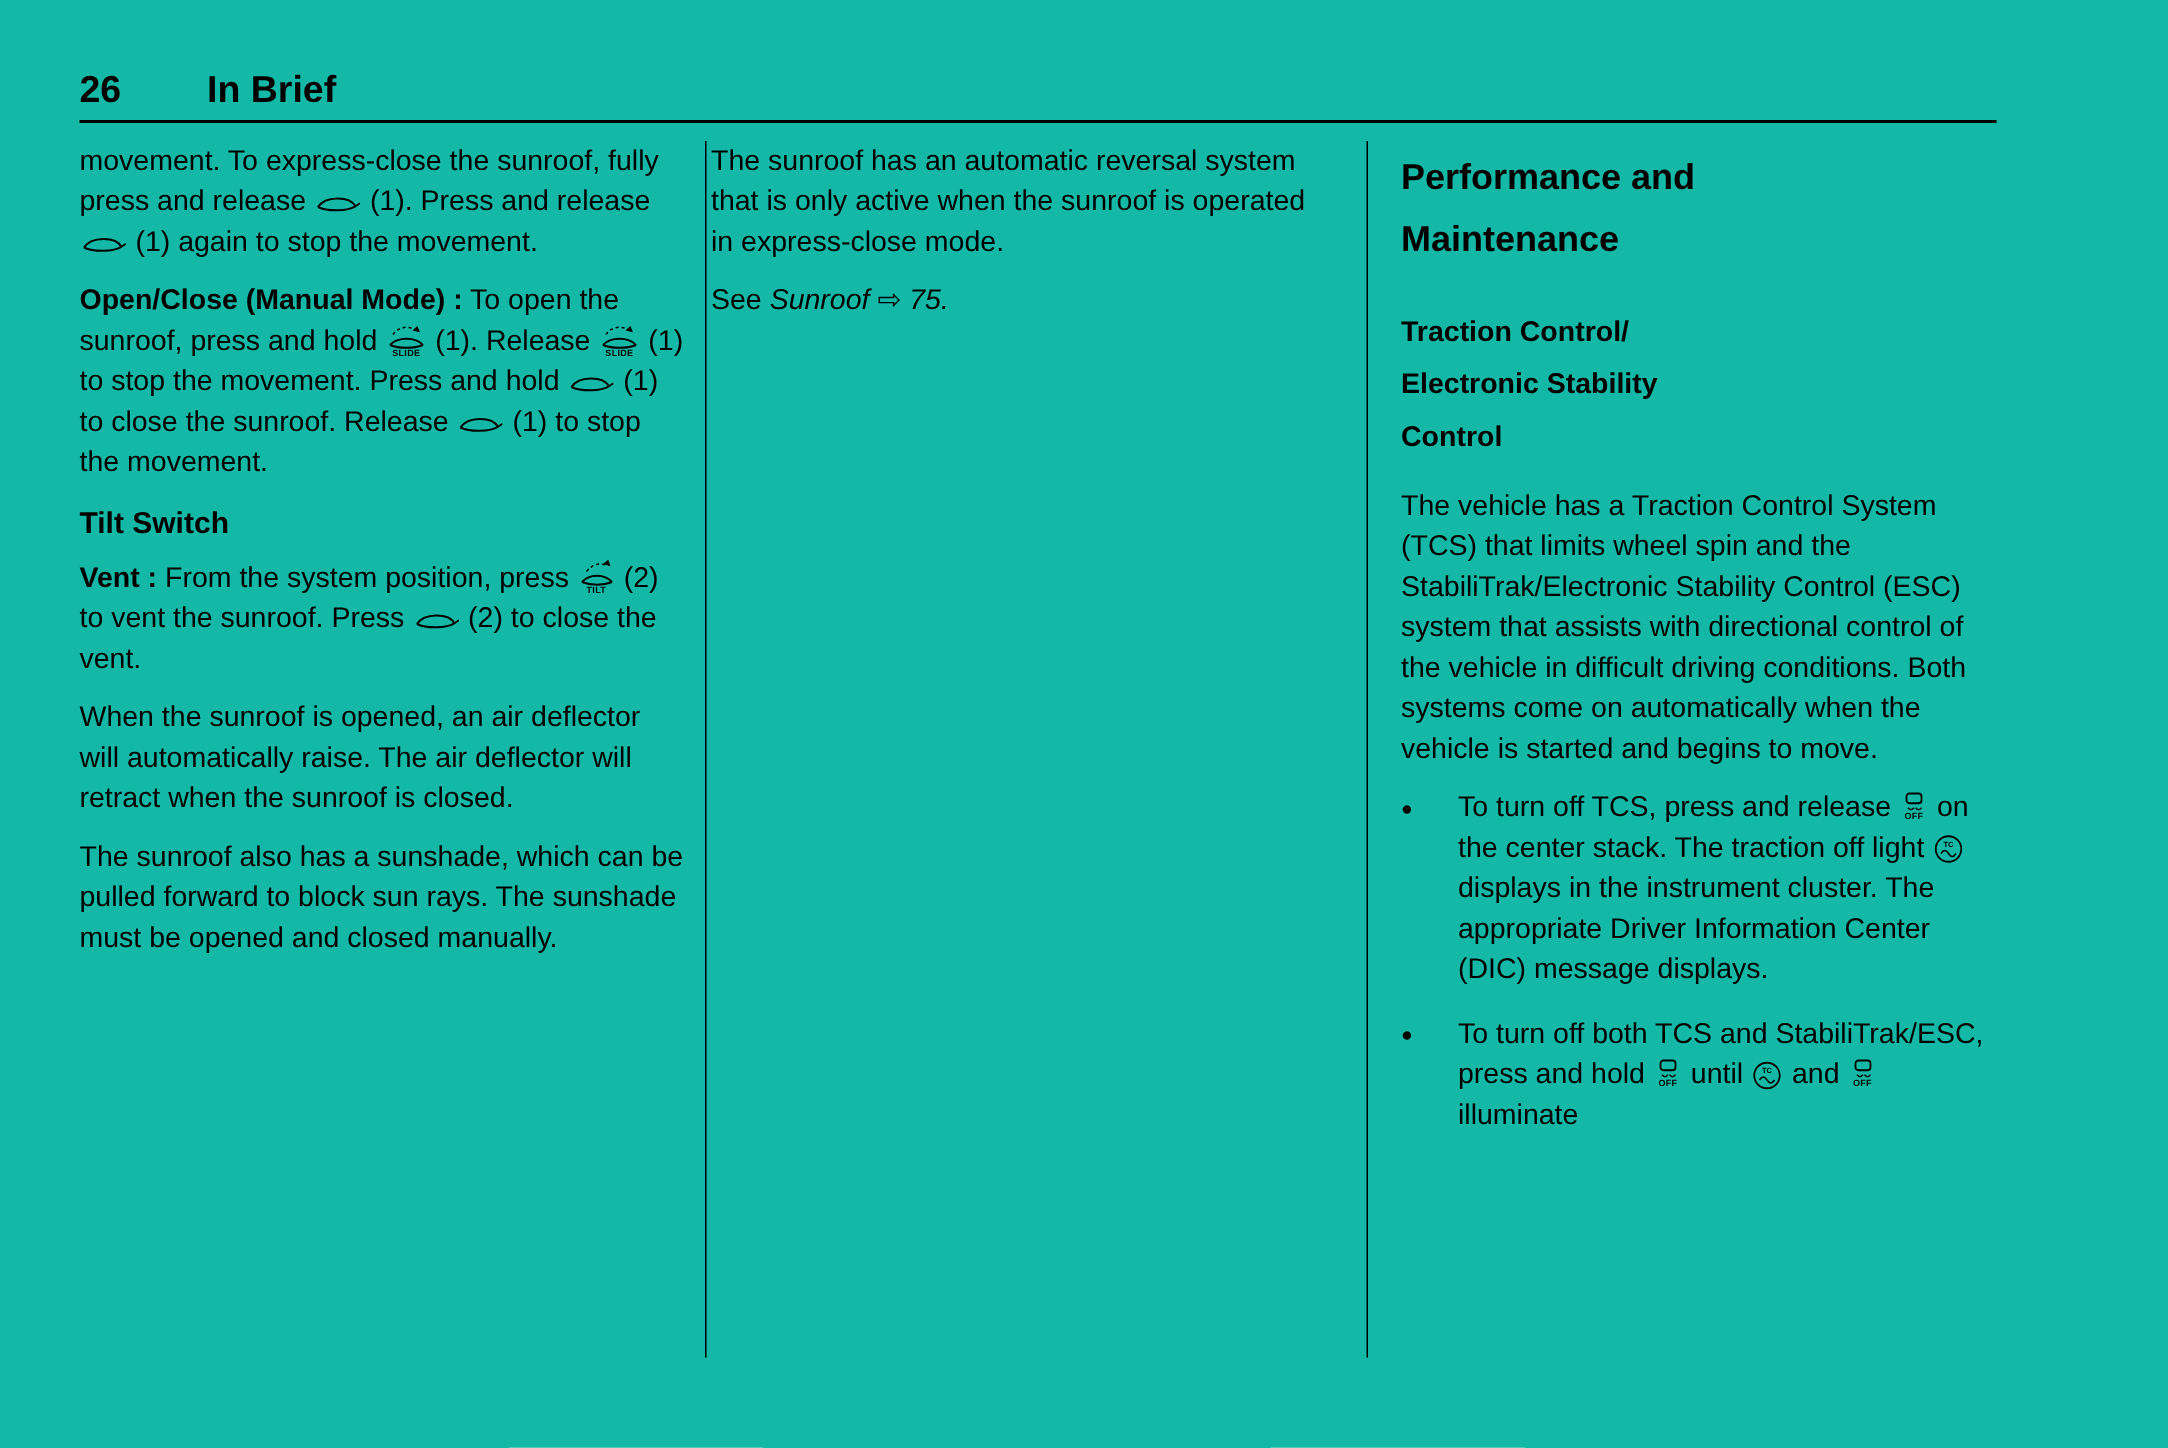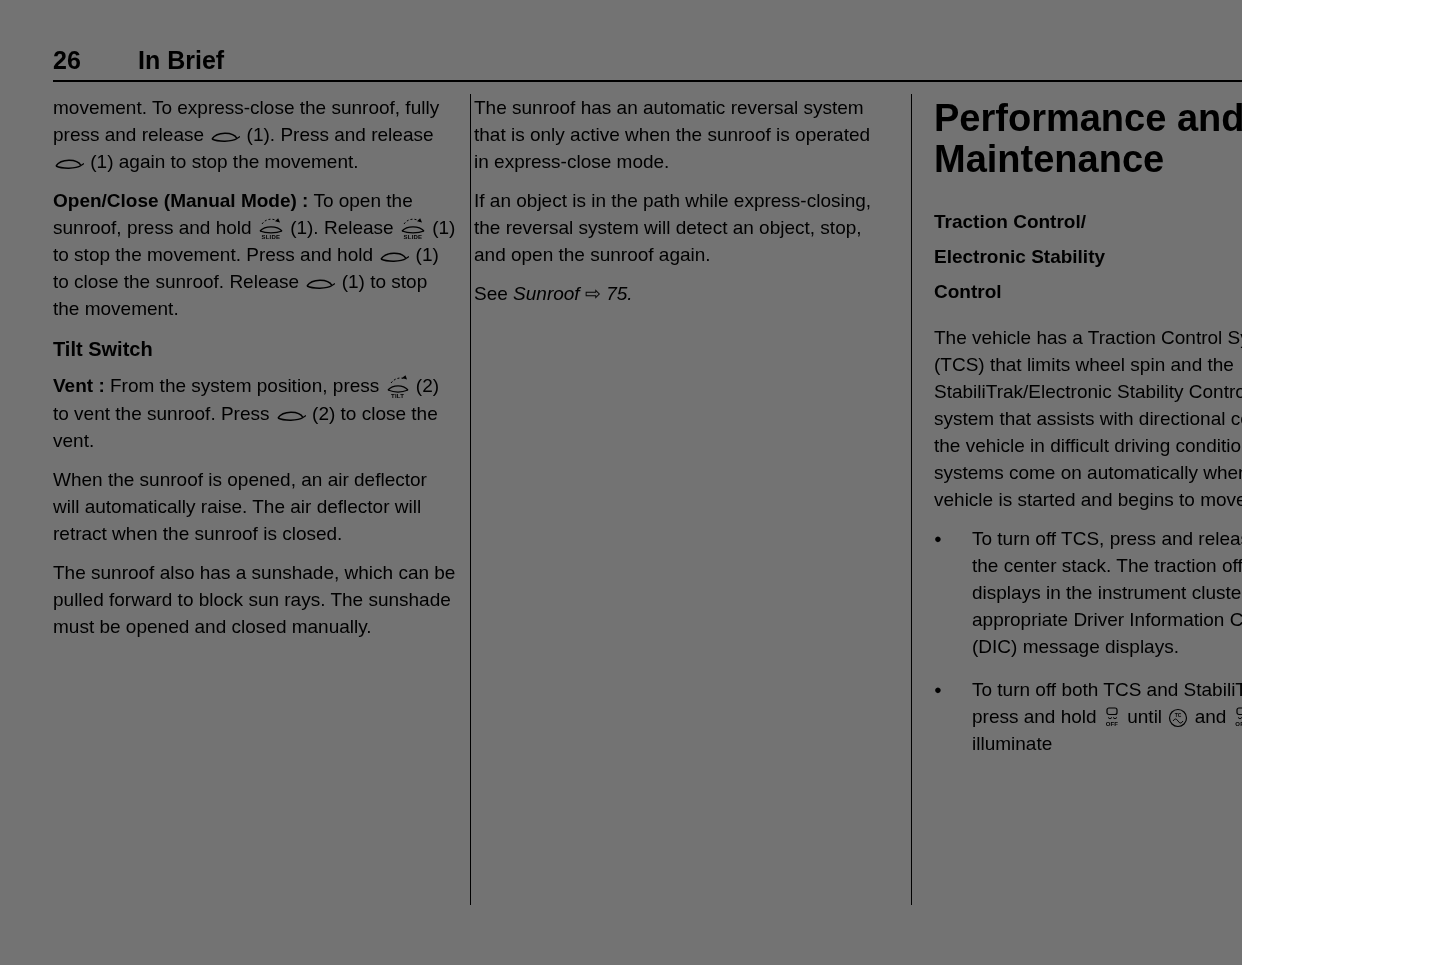"26 In Brief" .page { background: #737373 -> #14b8a6; width: 1242px -> 1445px }
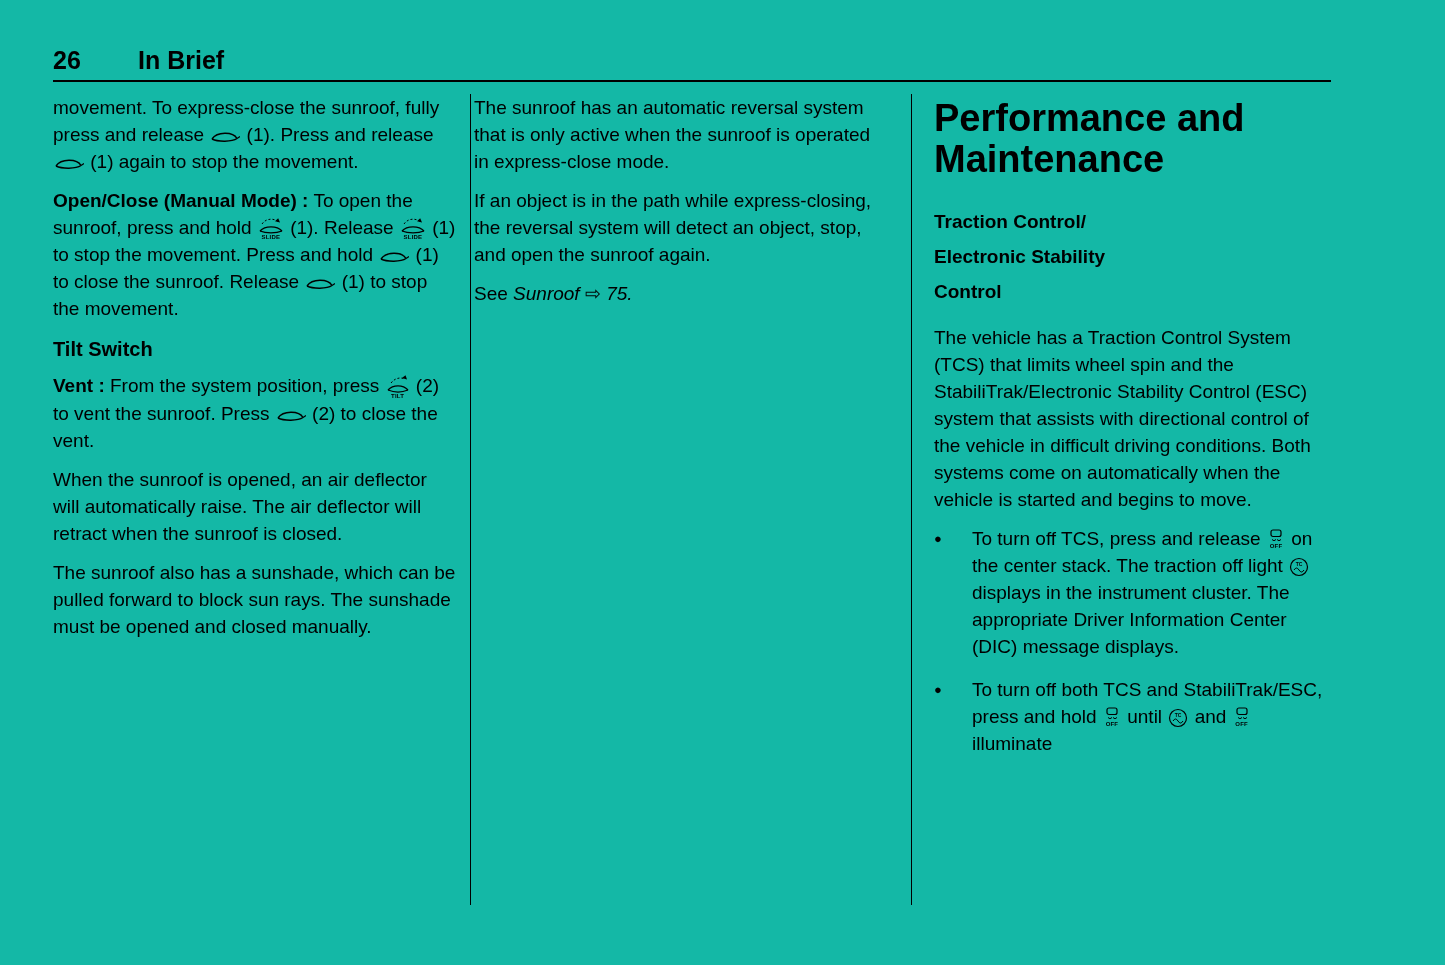"Performance and" h1.big { font-size: 38px -> 24px }
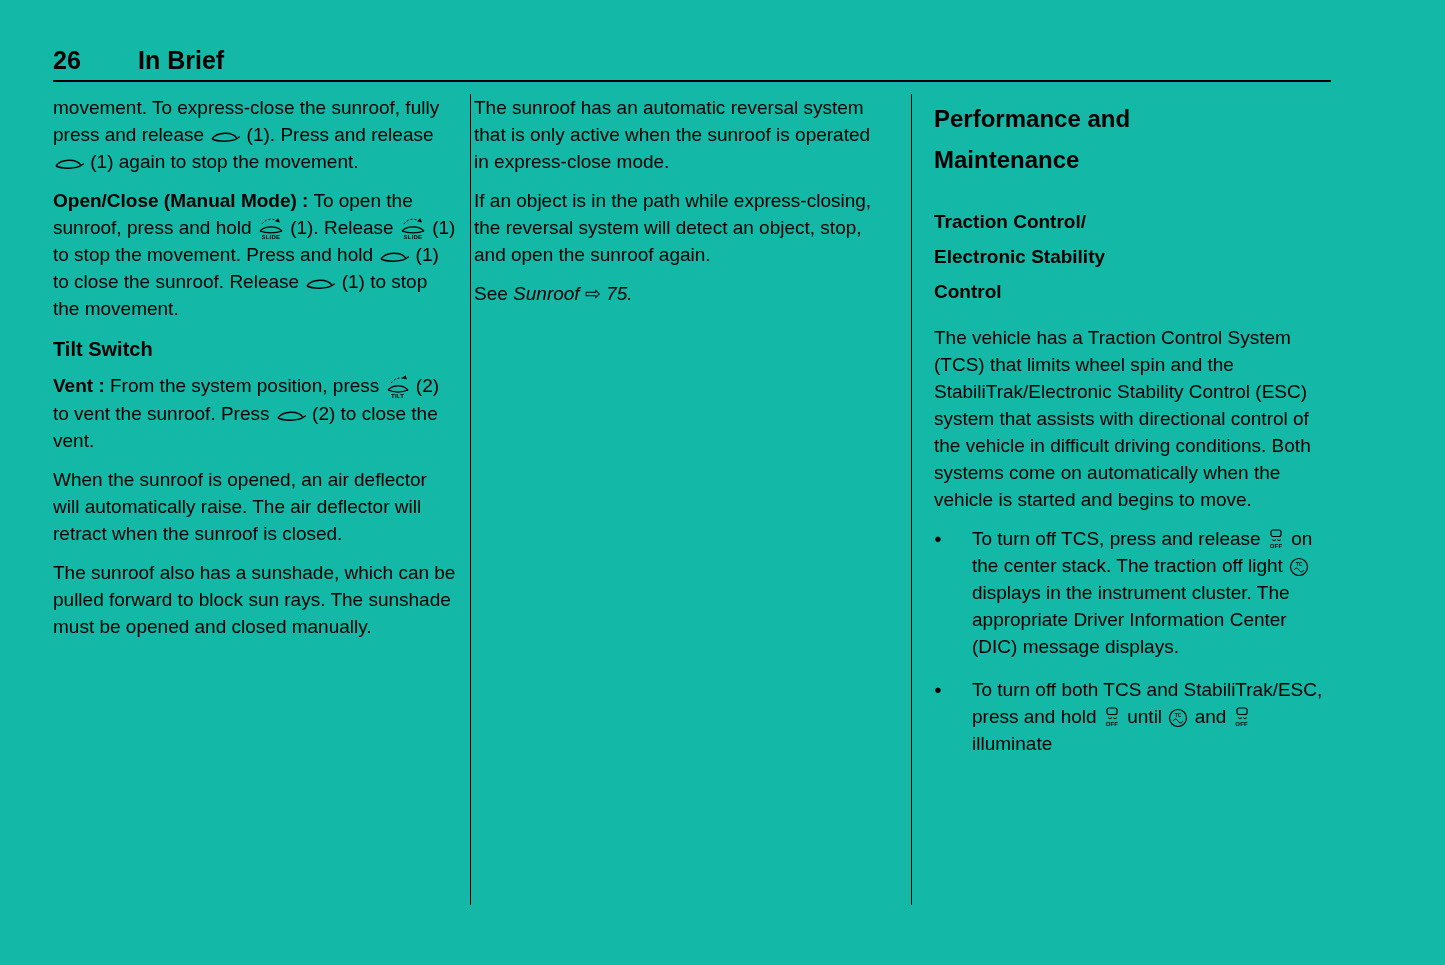"If an object is in" p { html: <p>If an object is in the path while express-closing, the reversal system will detect an object, stop, and open the sunroof again.</p> -> none }
